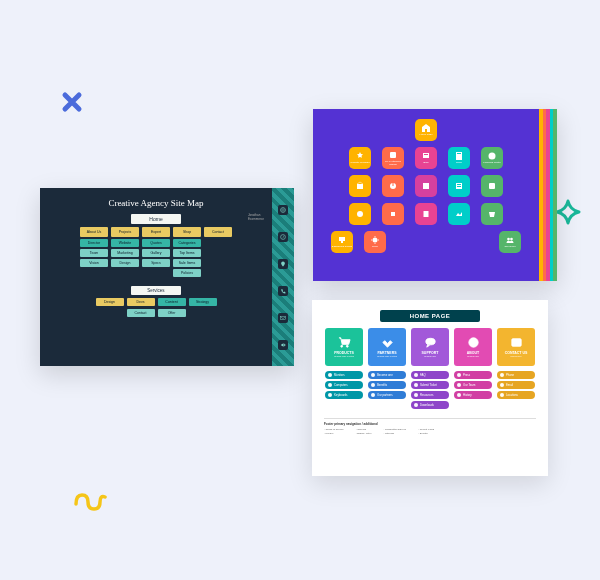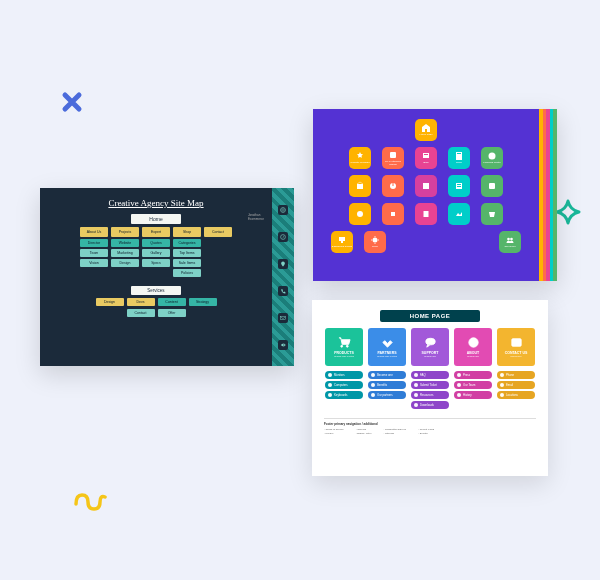"Creative Agency Site Map" .card1-title { text-decoration: underline -> none }
